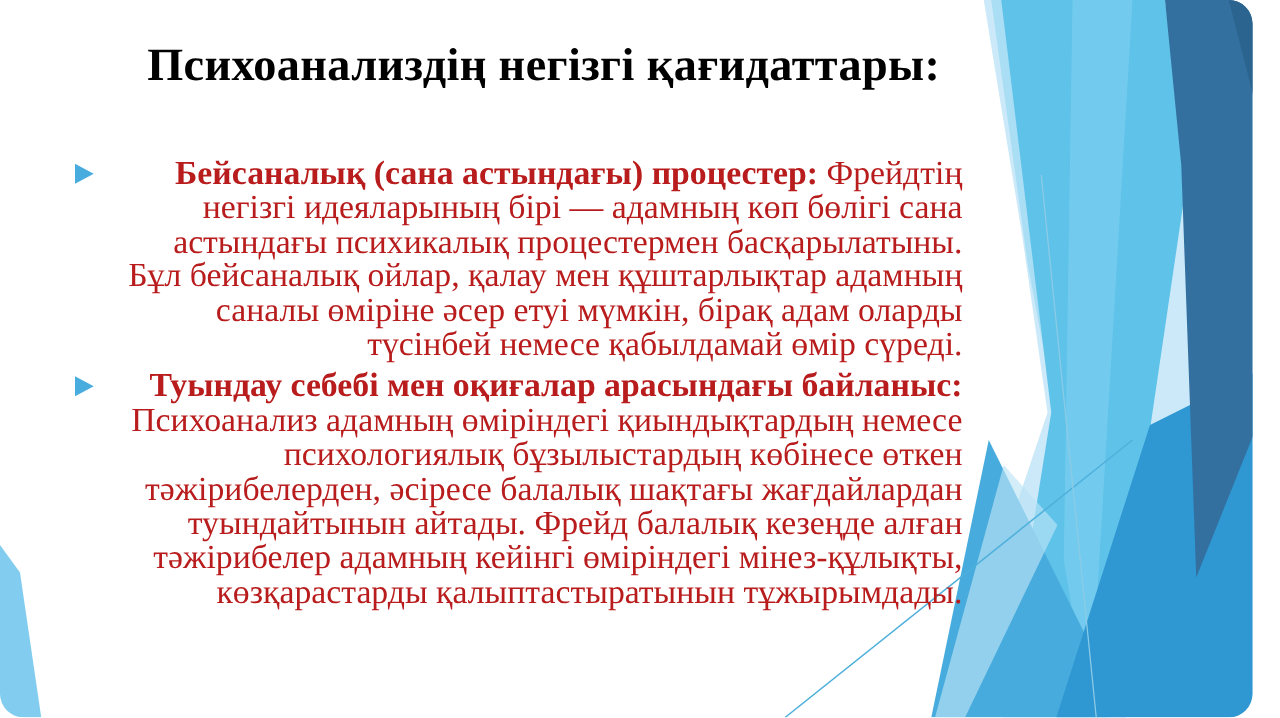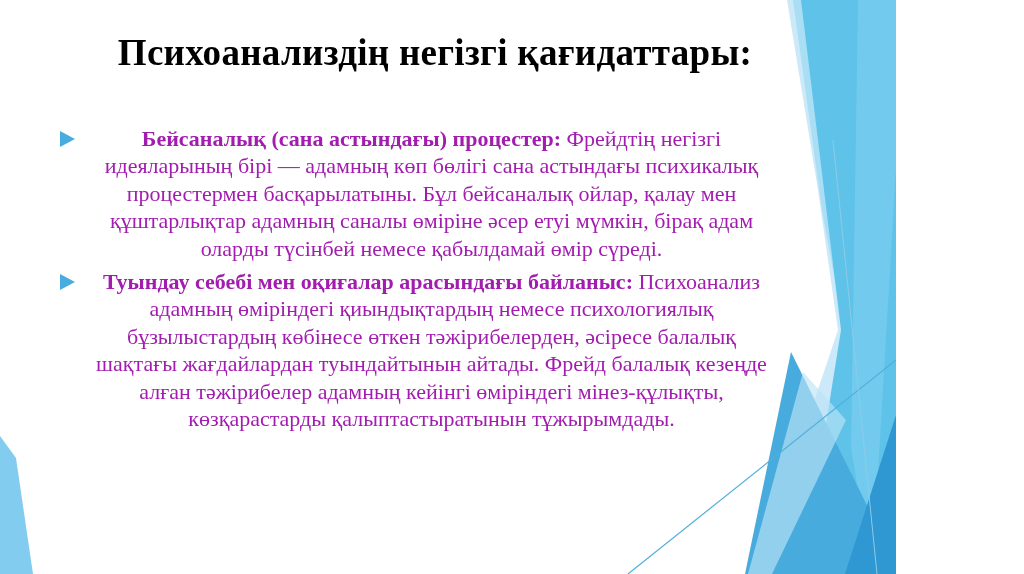"Психоанализдің негізгі қағидаттары:" .slide { border-radius: none -> 19px; width: 896px -> 1002px }
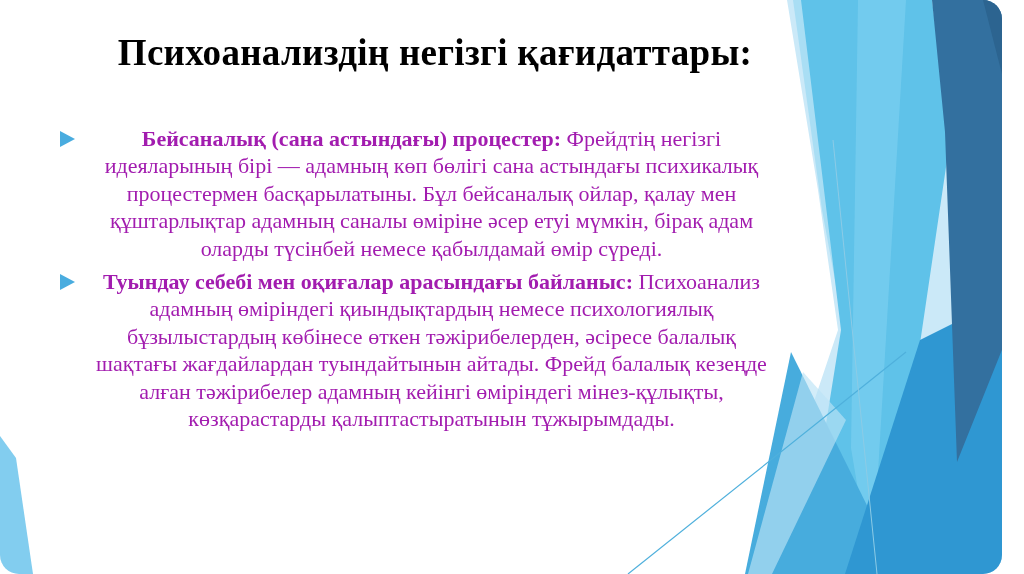"Бейсаналық (сана астындағы) процестер:" .bullet { color: #a21caf -> #b91c1c; font-size: 22px -> 27px; text-align: center -> right }
